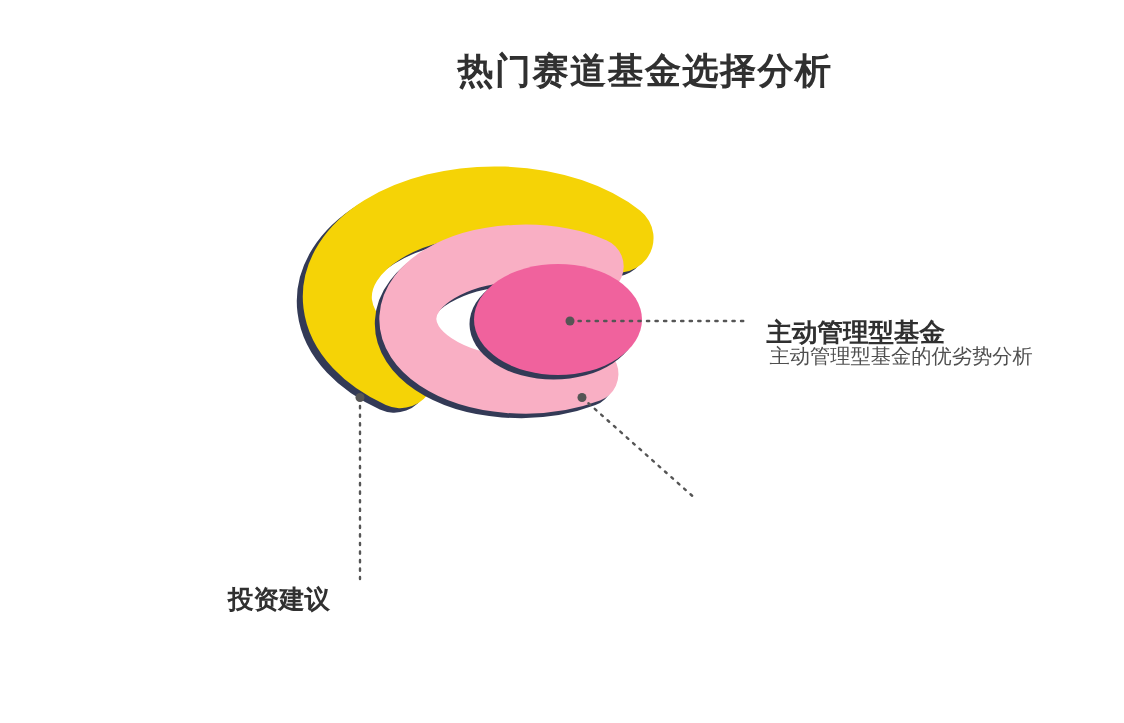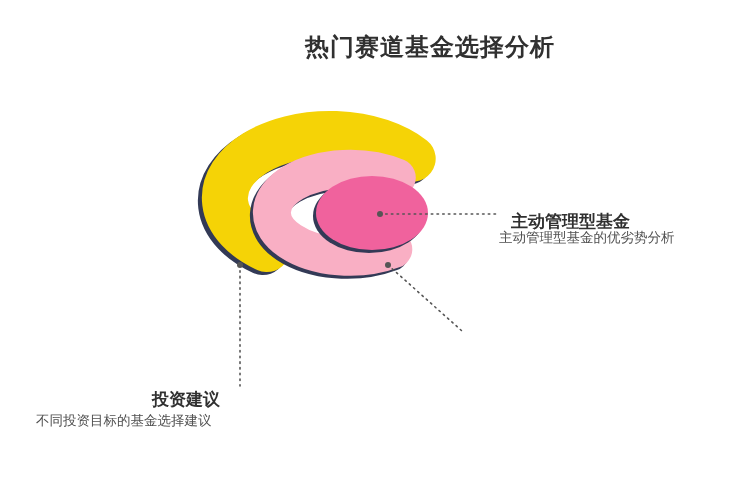"主动管理型基金的优劣势分析" div.callout-desc { left: 499px -> 513px }
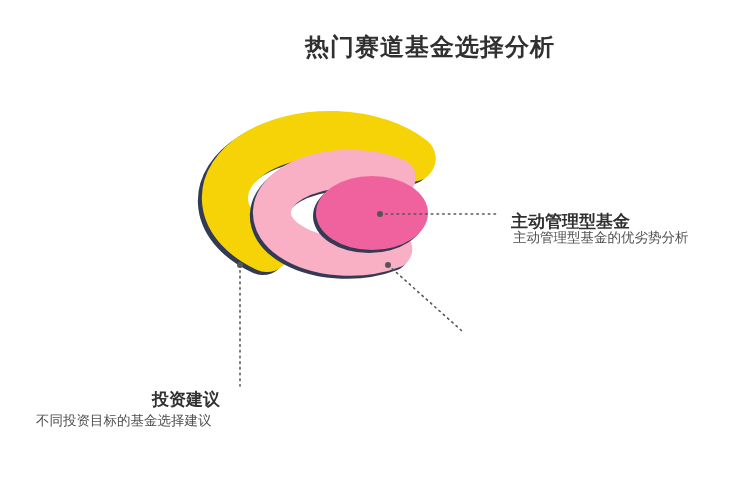"不同投资目标的基金选择建议" div.callout-desc { html: <div>不同投资目标的基金选择建议</div> -> none }
